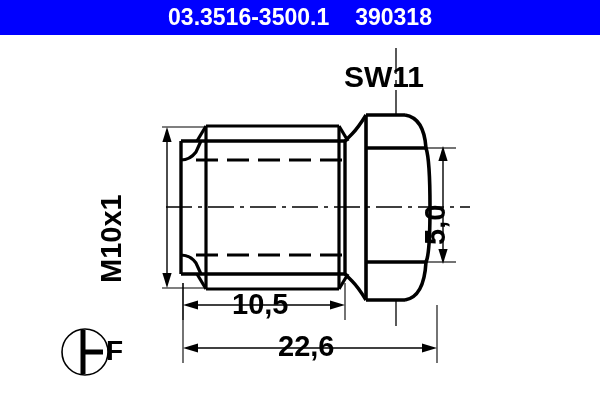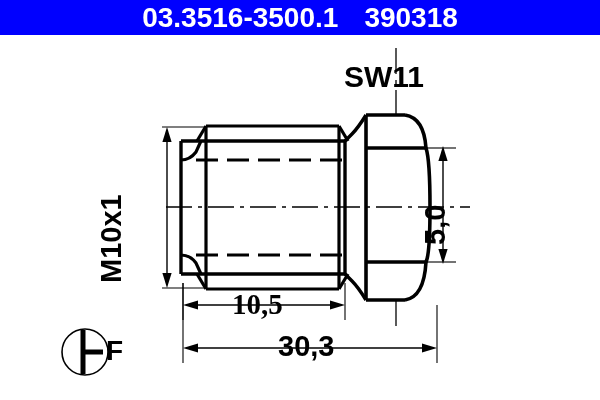"03.3516-3500.1" #header-bar .htext { font-size: 28px -> 23px }
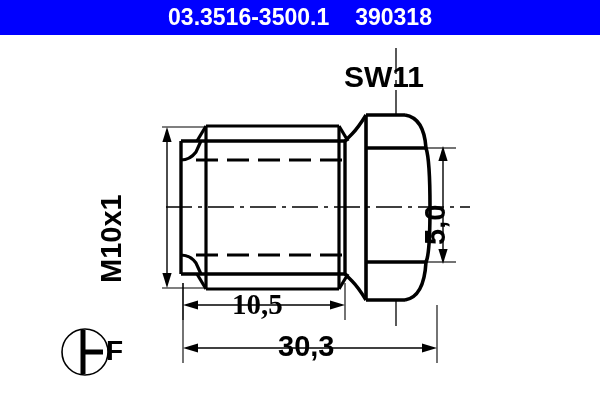"10,5" #lbl-105 { font-family: Liberation Serif, serif -> none }
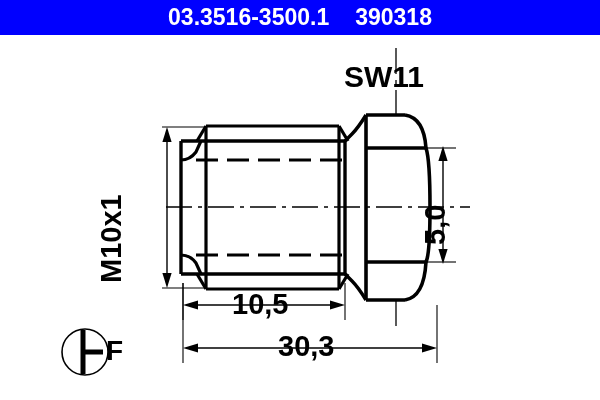"30,3" div.lbl { text: 30,3 -> 22,6 }
